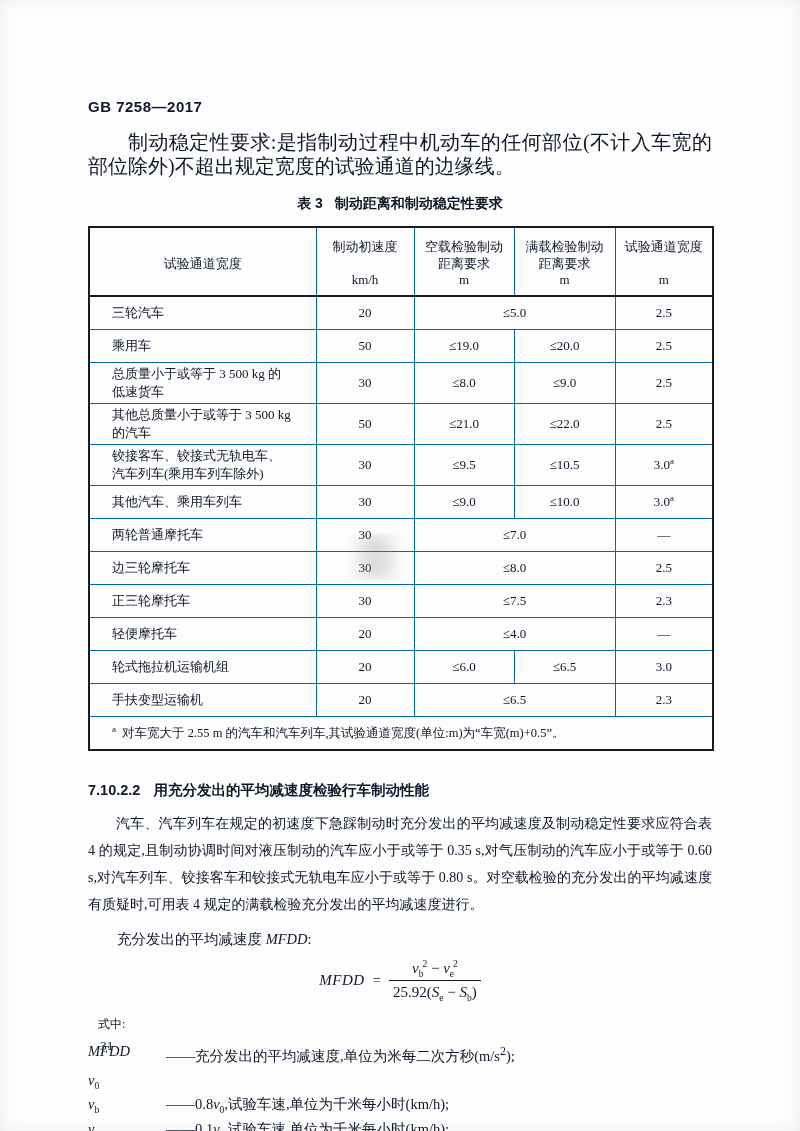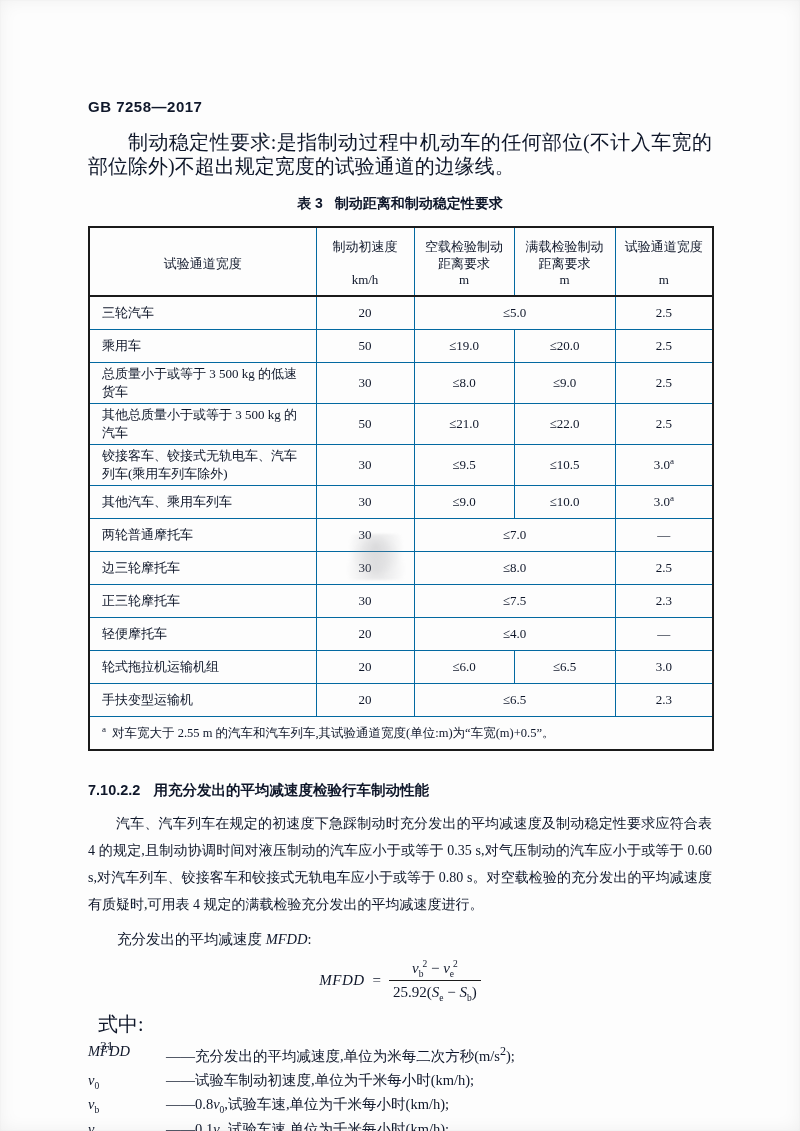"三轮汽车" table.req tbody td { padding: 2px 12px -> 2px 22px }
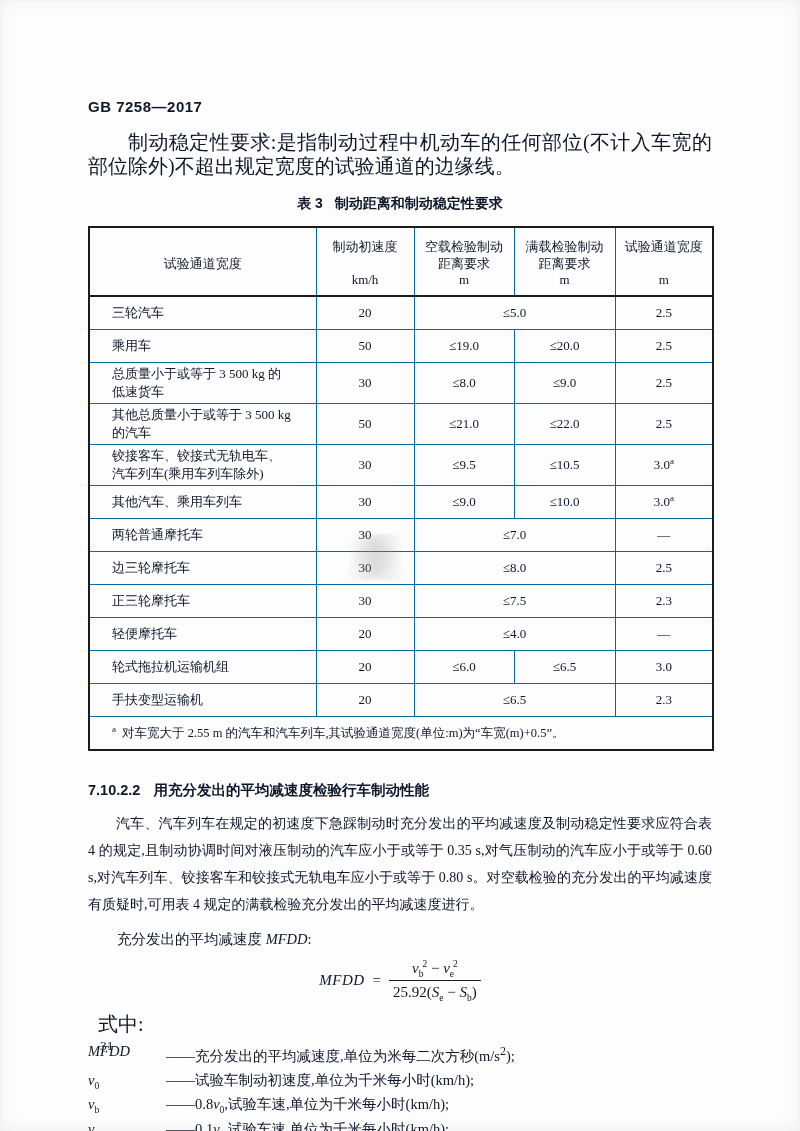"式中:" .where { font-size: 20px -> 12px }
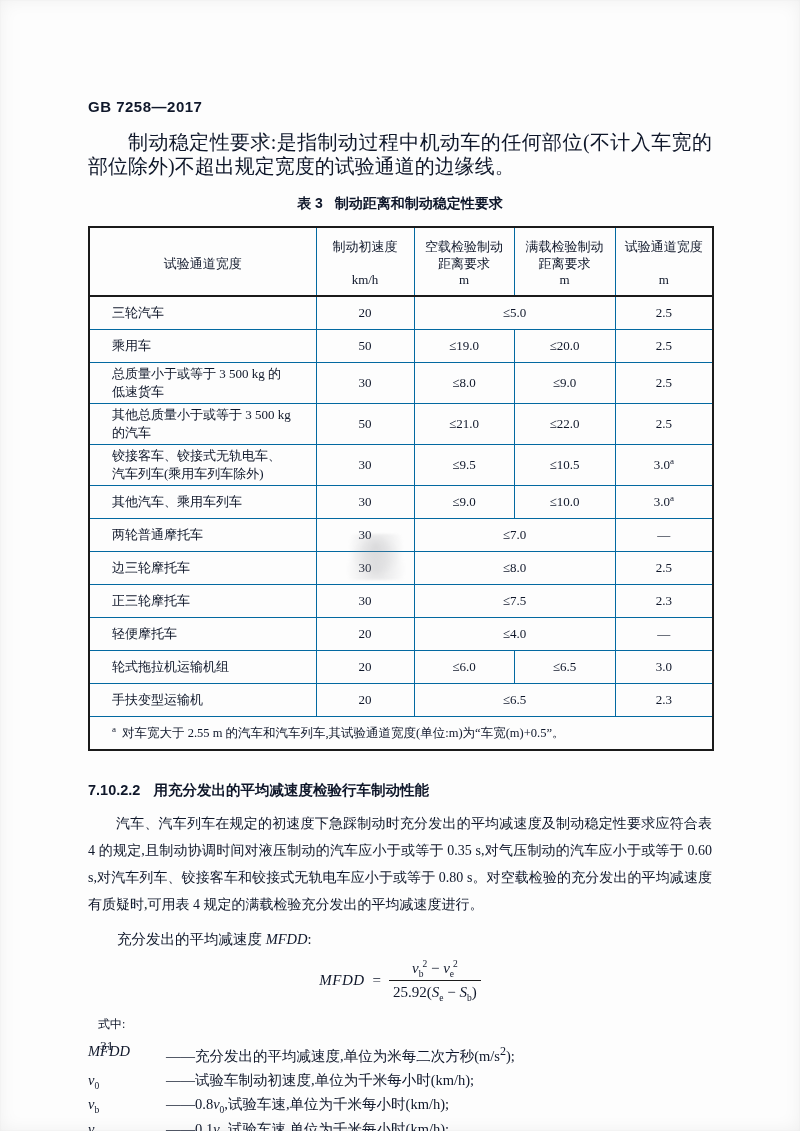"——试验车制动初速度,单位为千米每小时(km/h);" span.def-desc { html: <span>——试验车制动初速度,单位为千米每小时(km/h);</span> -> none }
